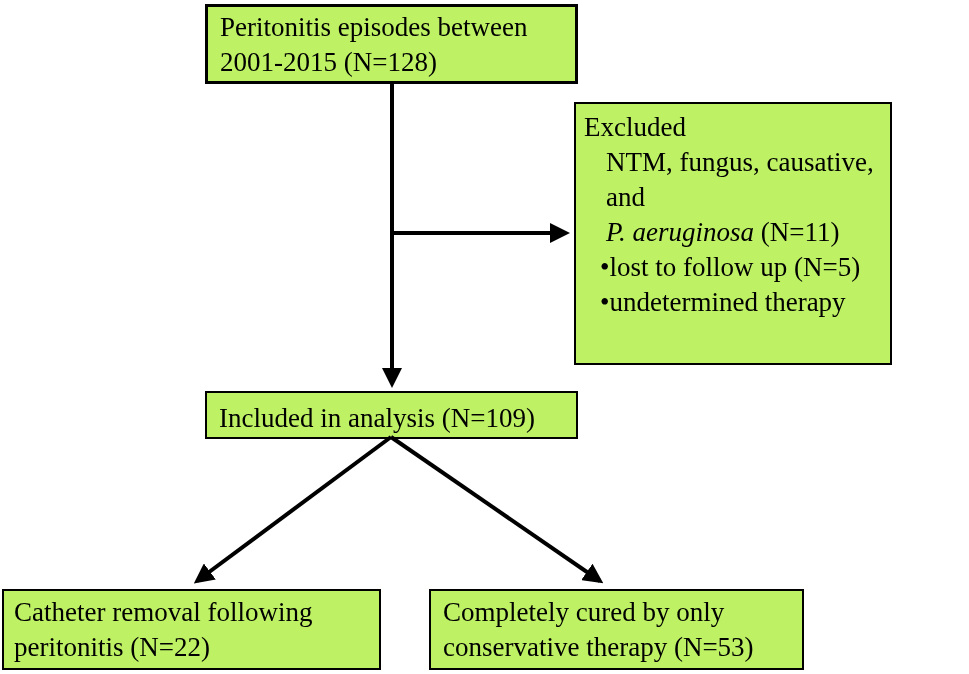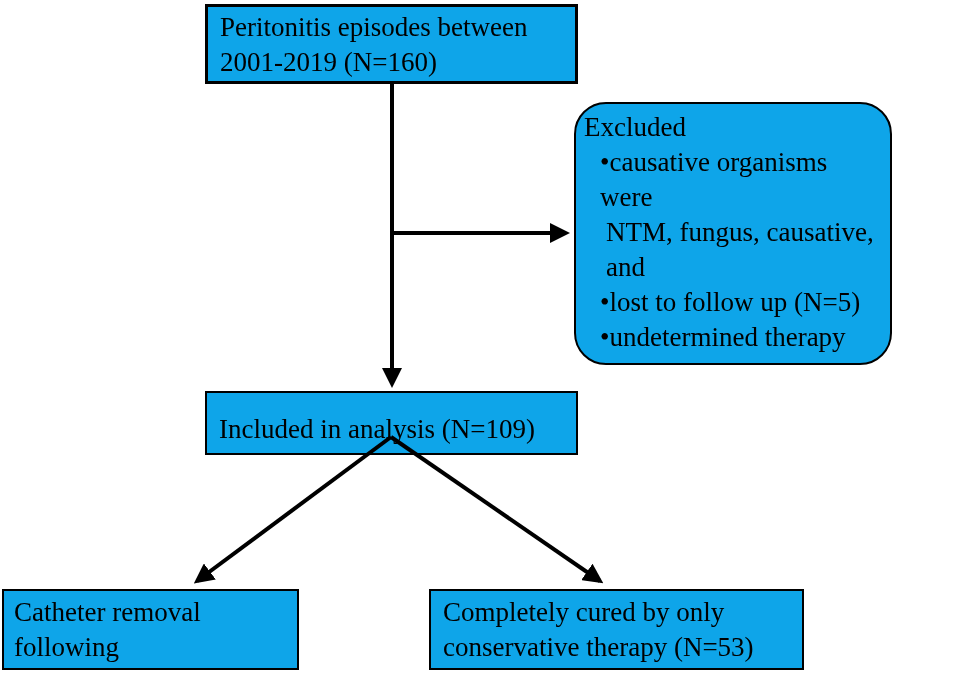"Peritonitis episodes between" .box { background: #0ea5e9 -> #bef264 }
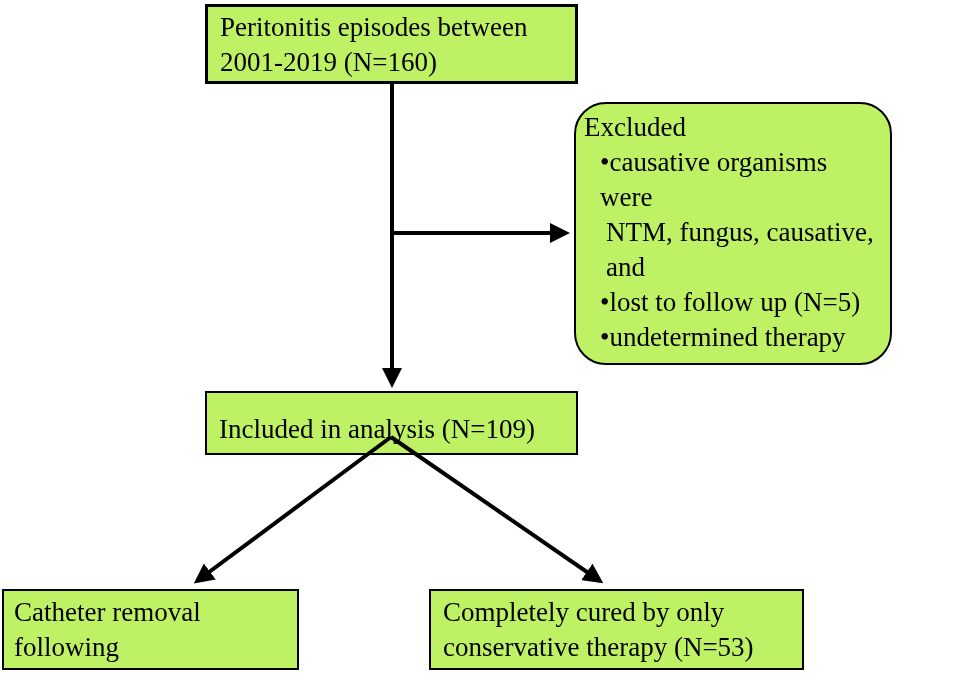"2001-2019 (N=160)" div { text: 2001-2019 (N=160 -> 2001-2015 (N=128 }
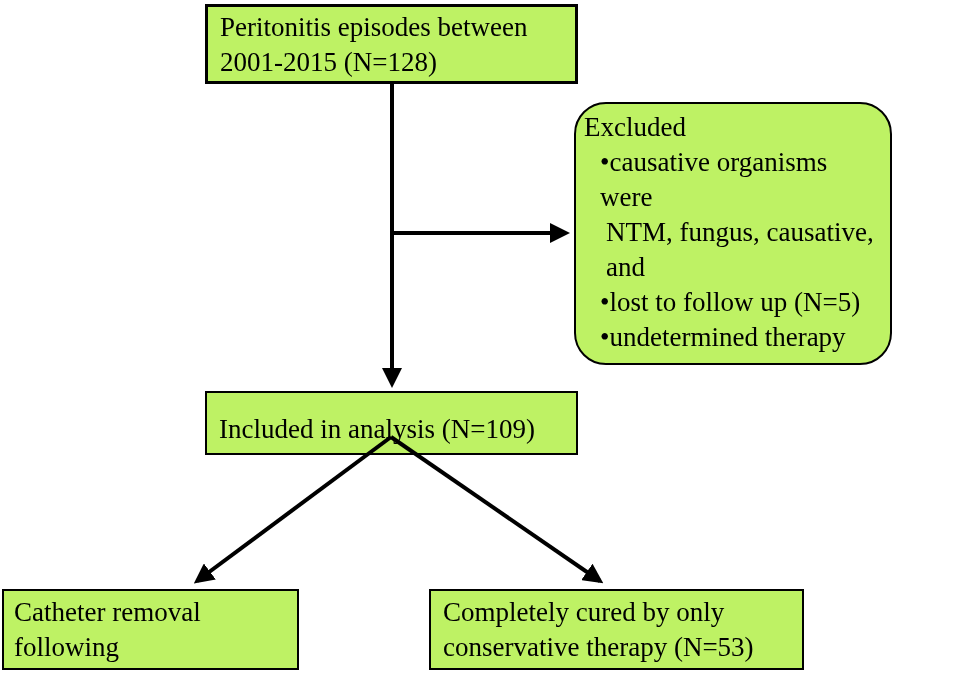"Excluded" .excluded-box { border-radius: 32px -> none }
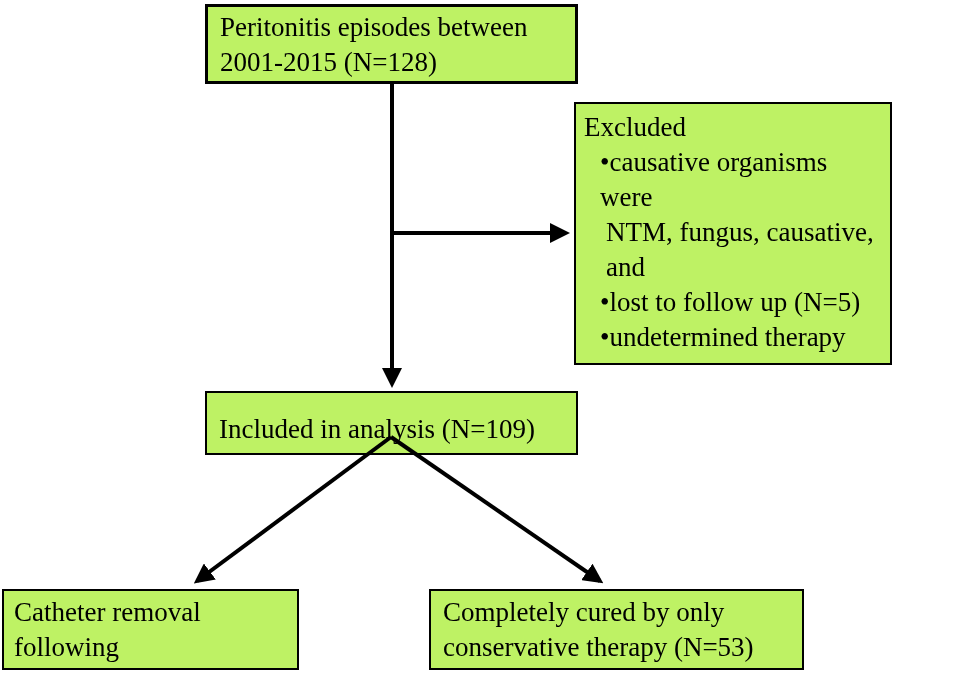"•causative organisms were" div.indent-bullet { html: <div>•causative organisms were</div> -> none }
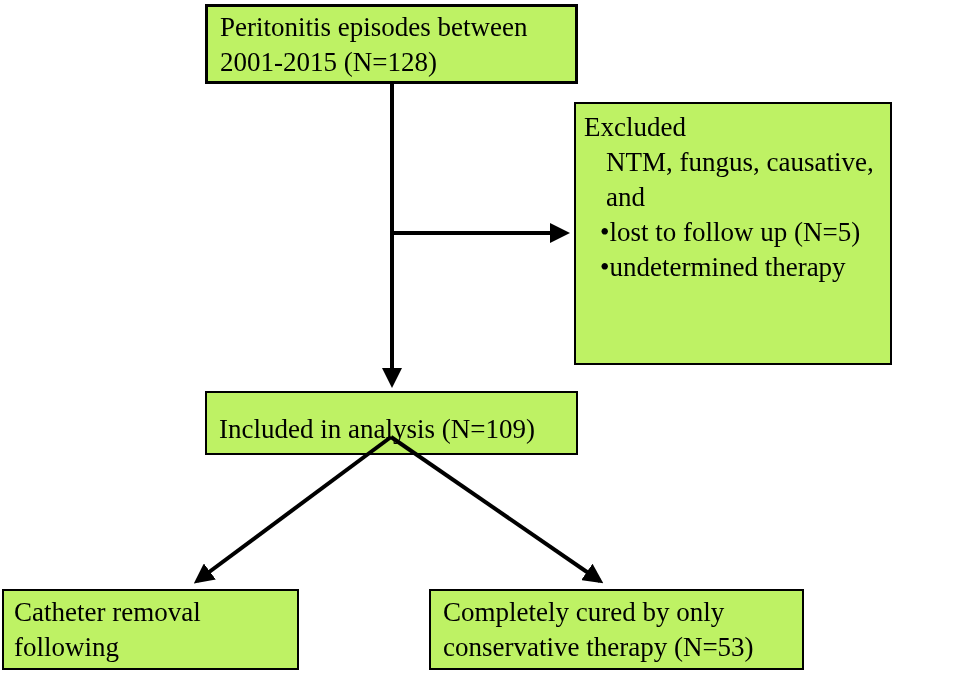"P. aeruginosa (N=11)" div.indent-cont { html: none -> <div><span>P. aeruginosa</span><span> (N=11)</span></div> }
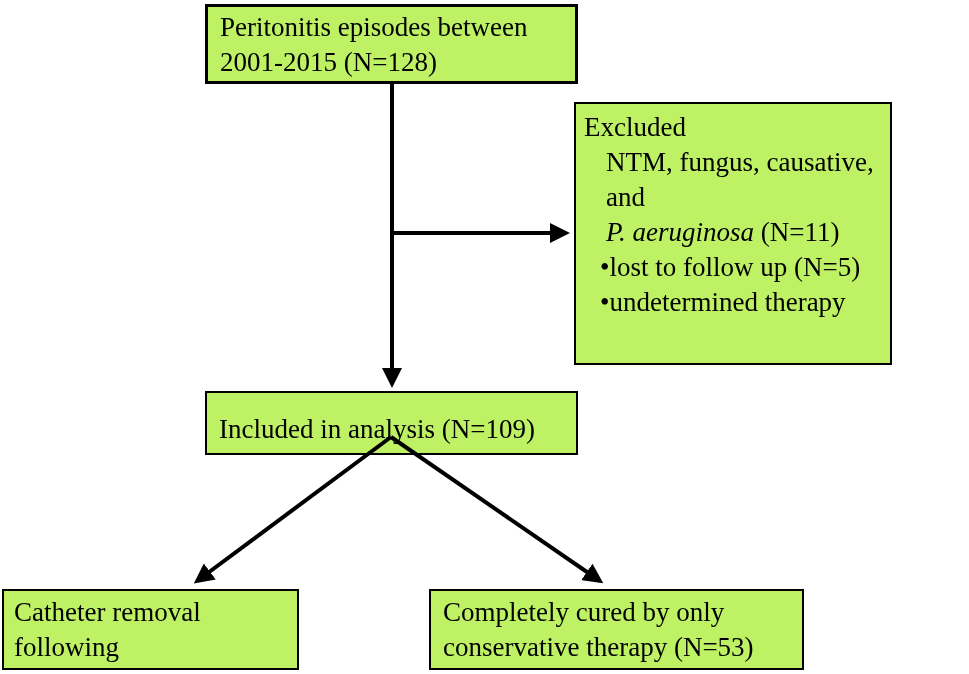"Included in analysis (N=109)" .included-box { height: 64px -> 48px; padding: 17px 4px 0 12px -> 6px 4px 0 12px }
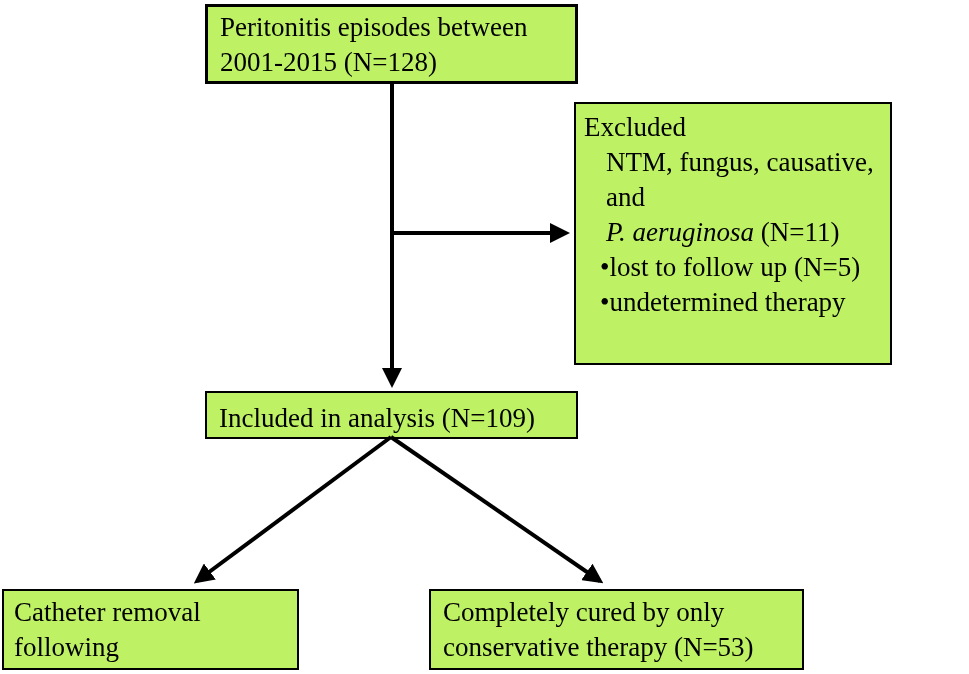"Catheter removal following" .bottom-left-box { width: 297px -> 379px }
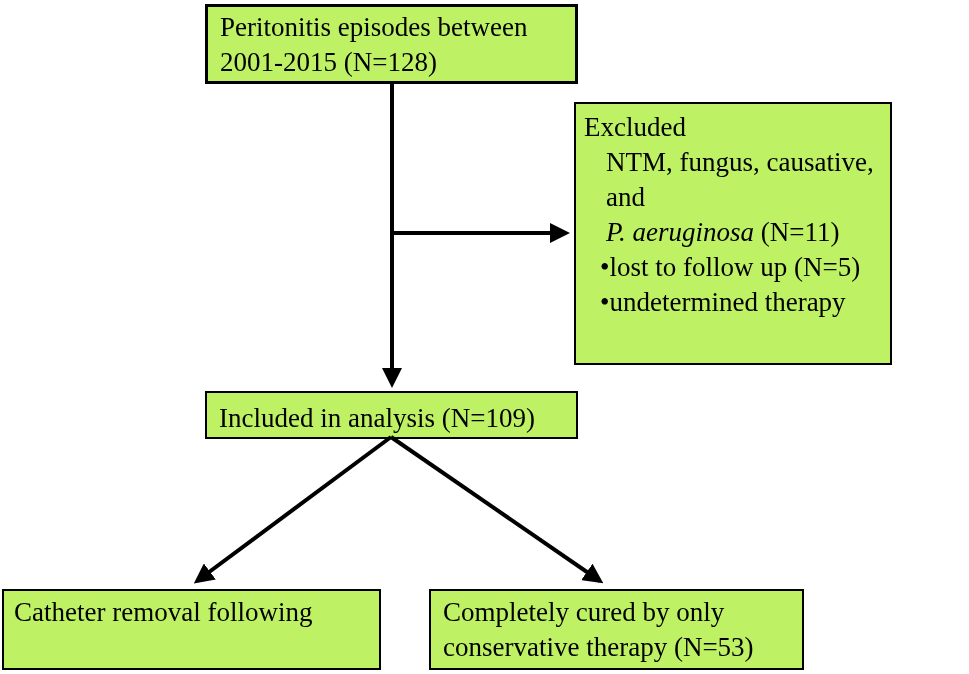"peritonitis (N=22)" div { html: none -> <div>peritonitis (N=22)</div> }
